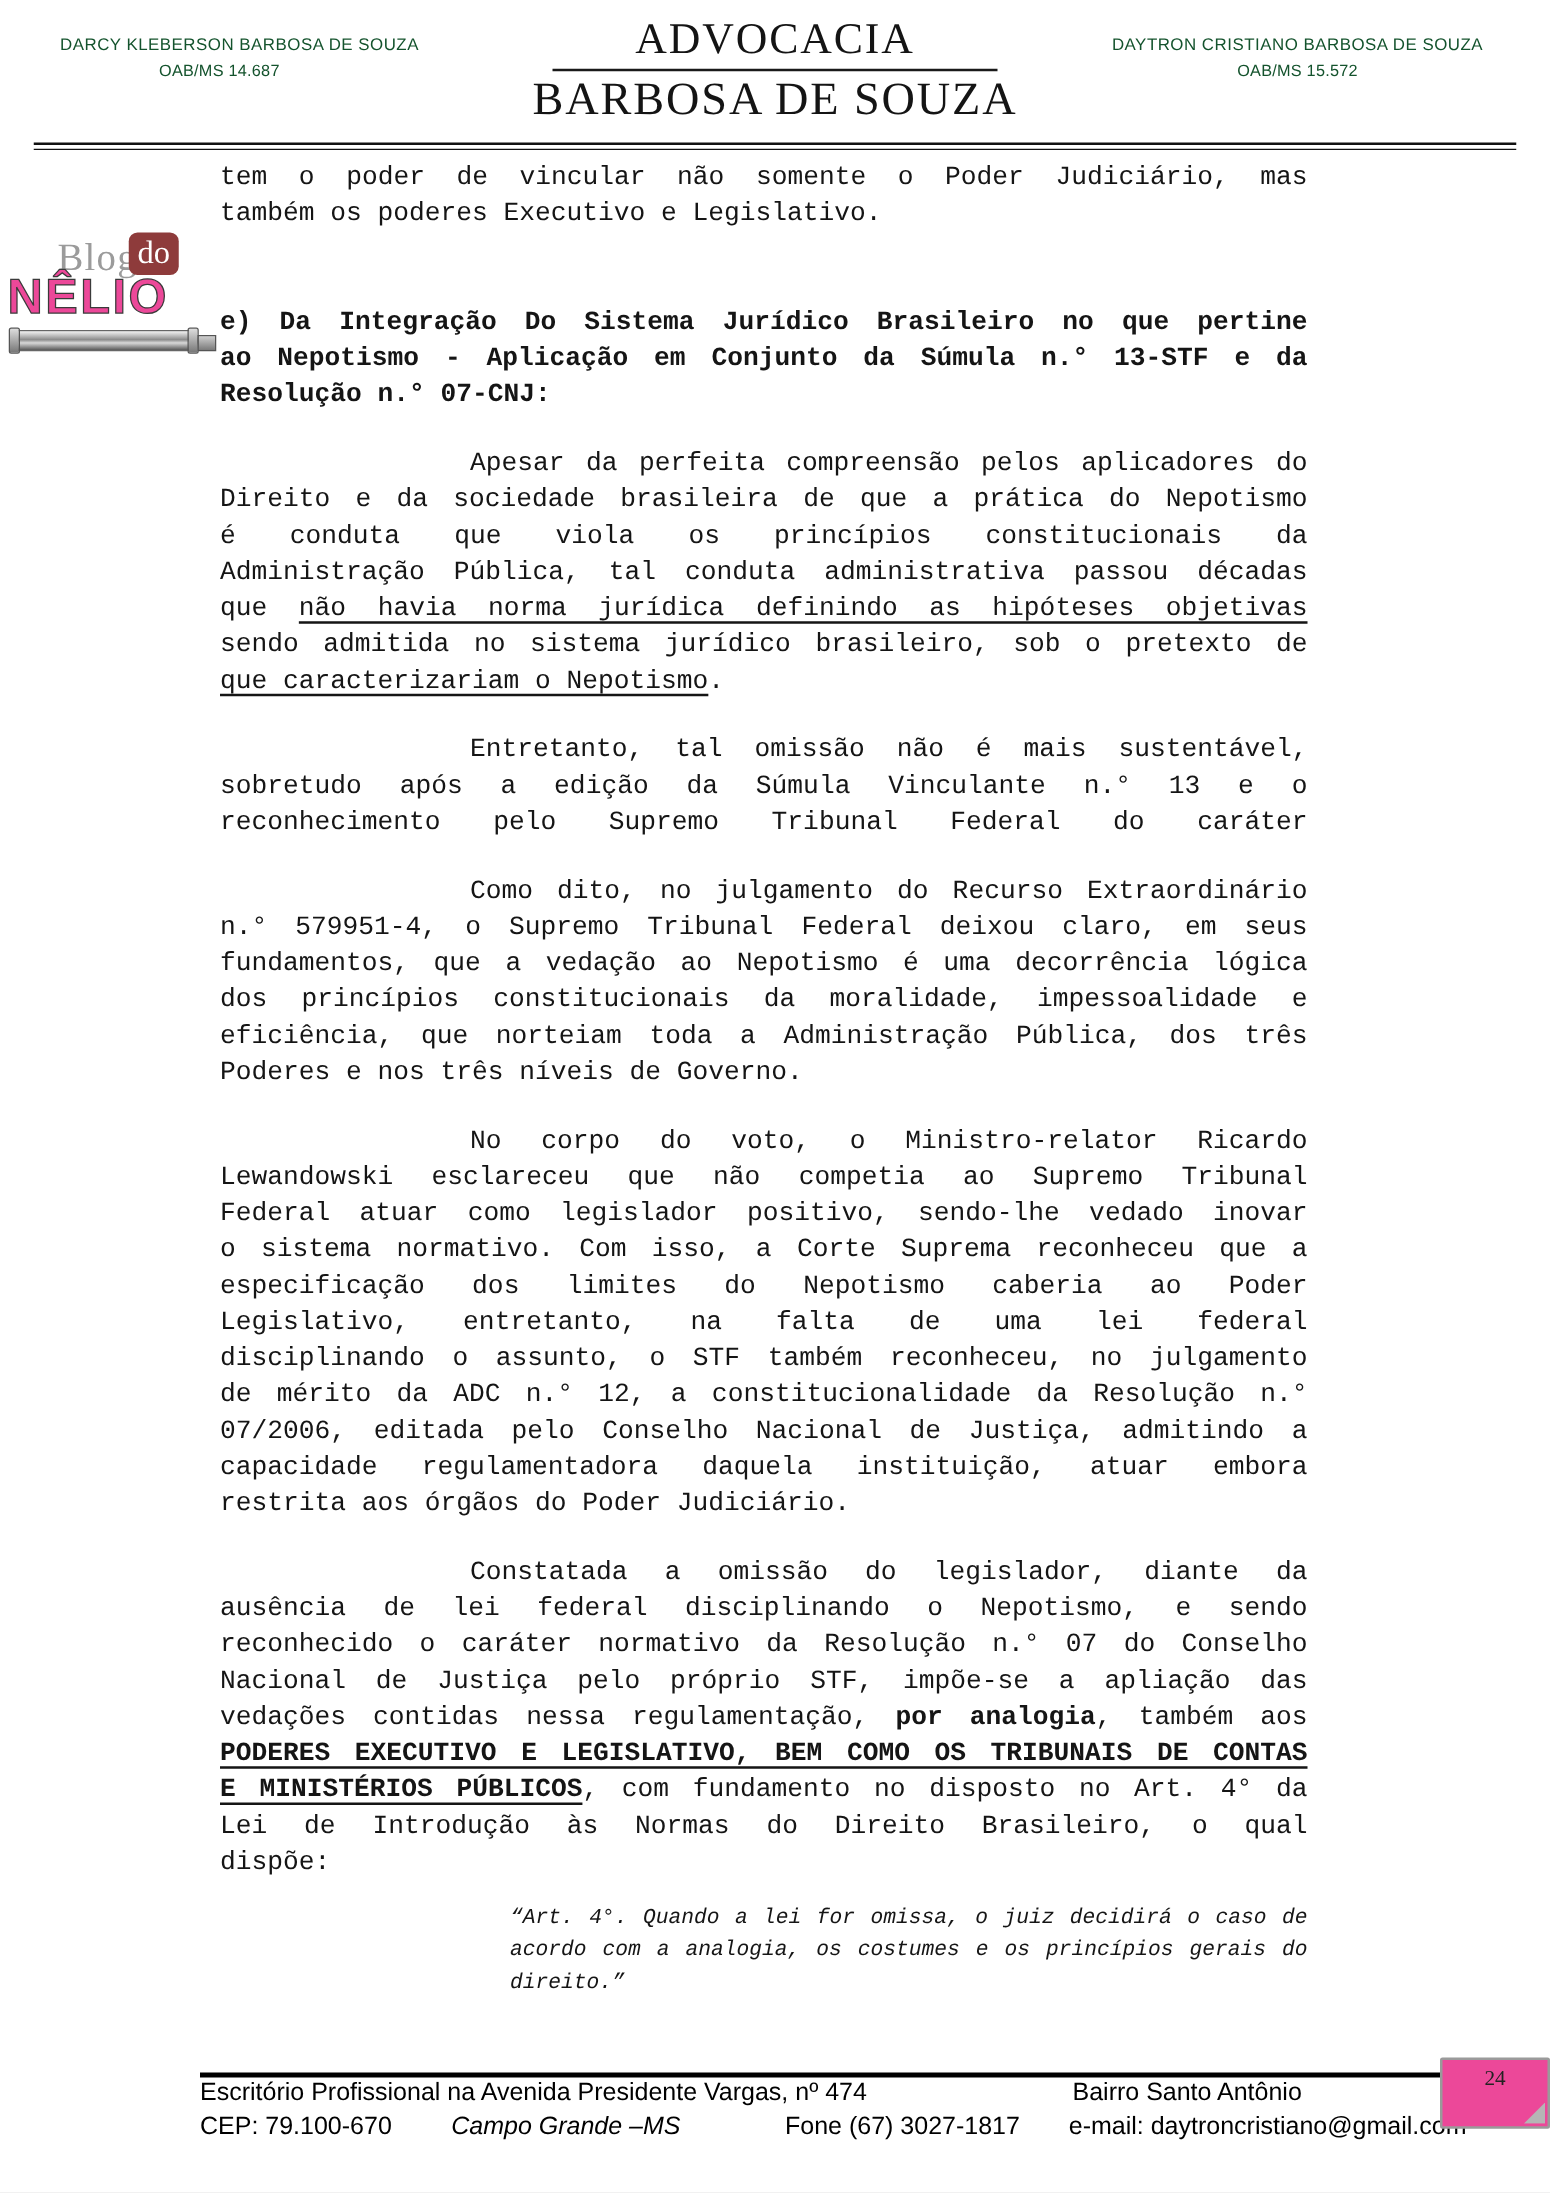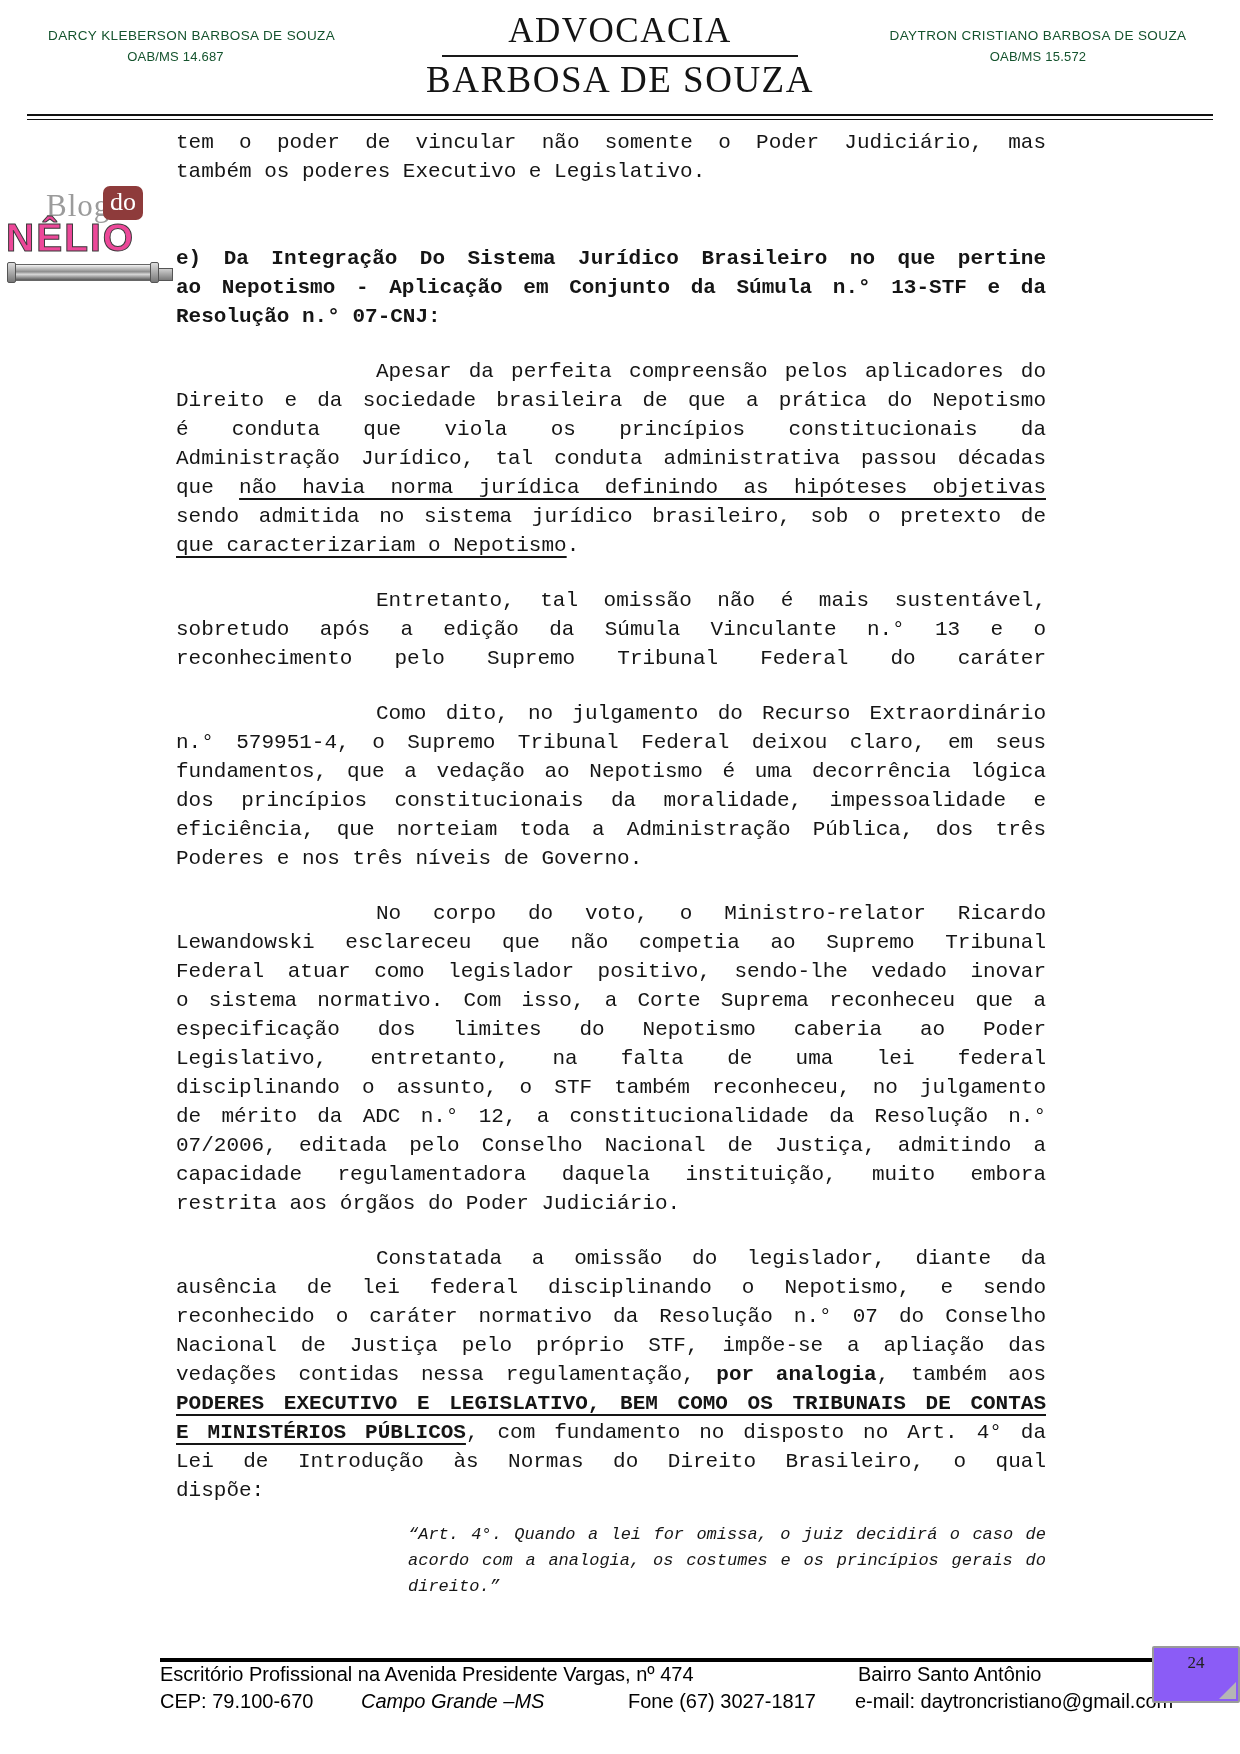"Administração Jurídico, tal conduta" span { text: Jurídico -> Pública }
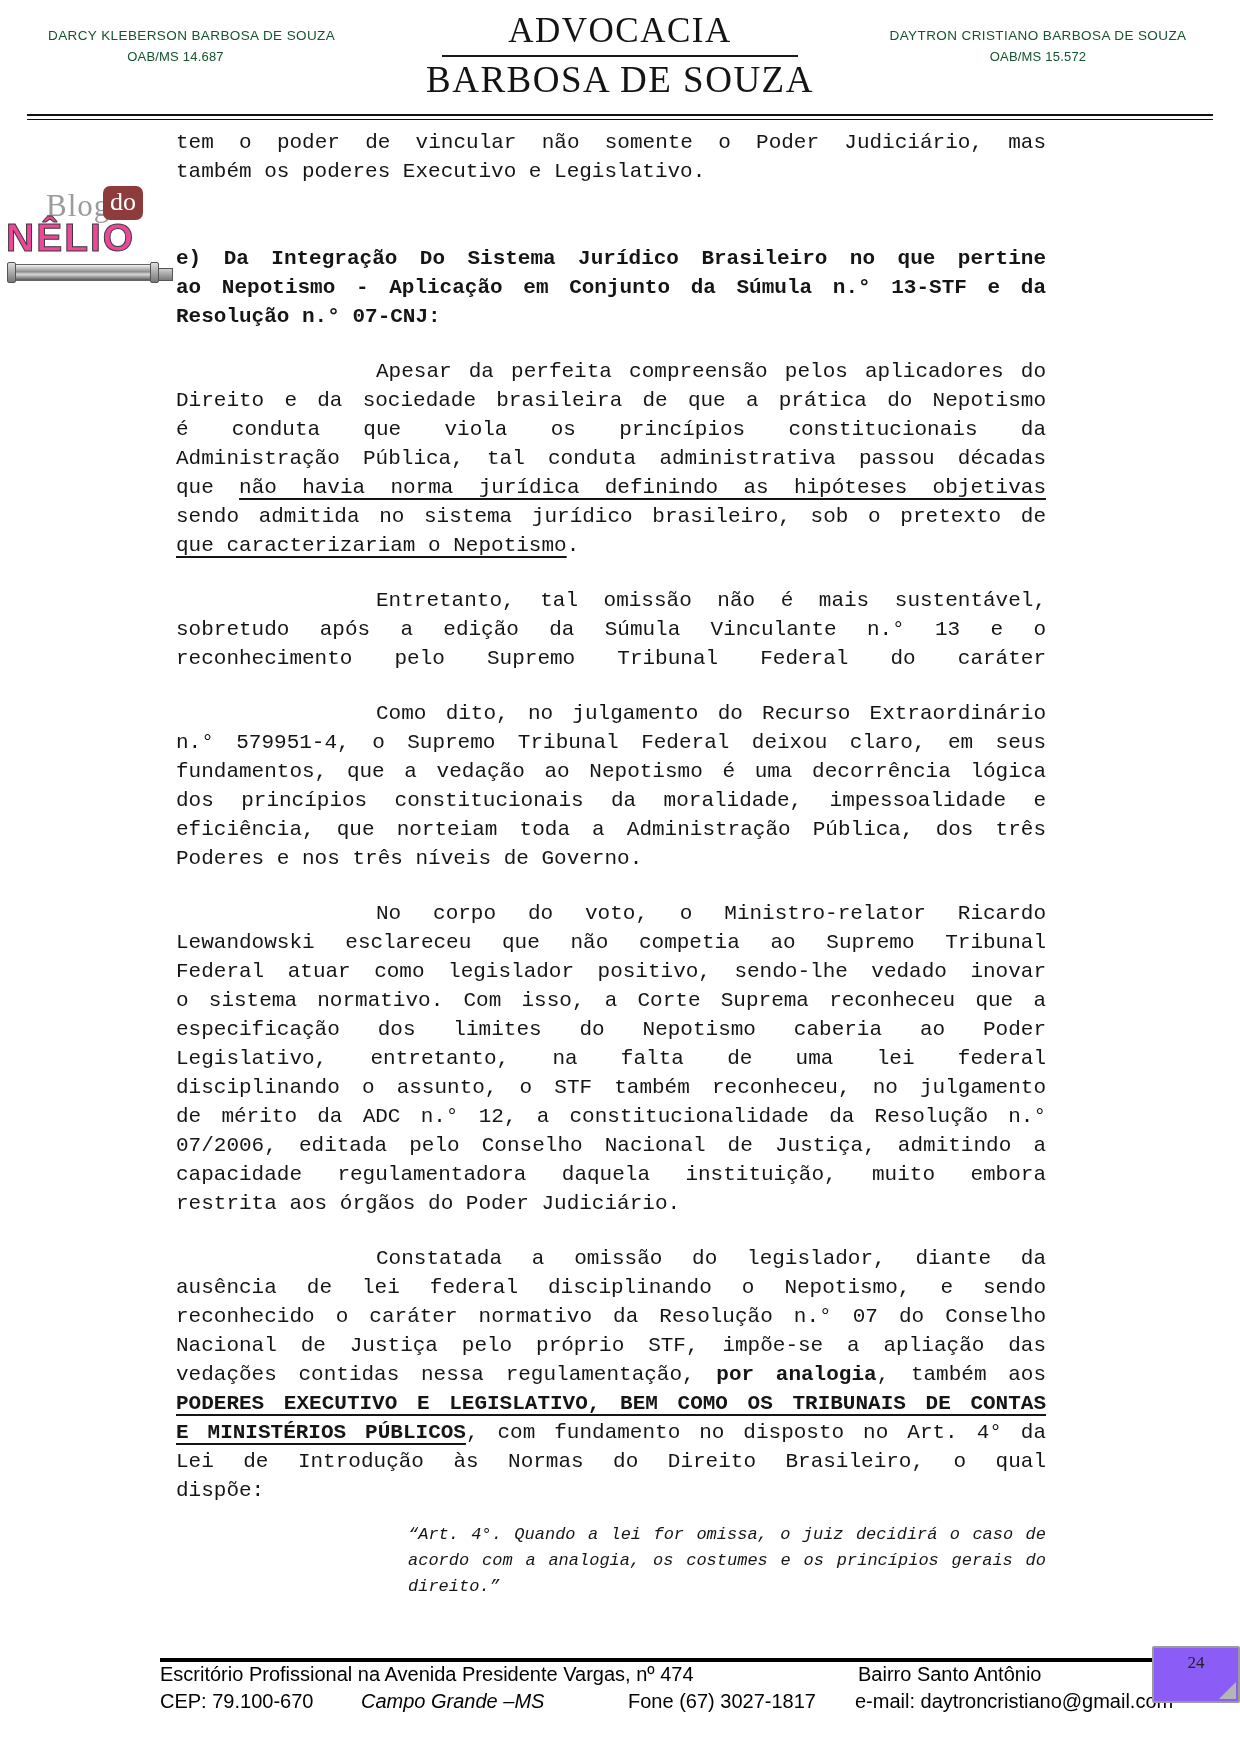"capacidade regulamentadora daquela" span { text: muito -> atuar }
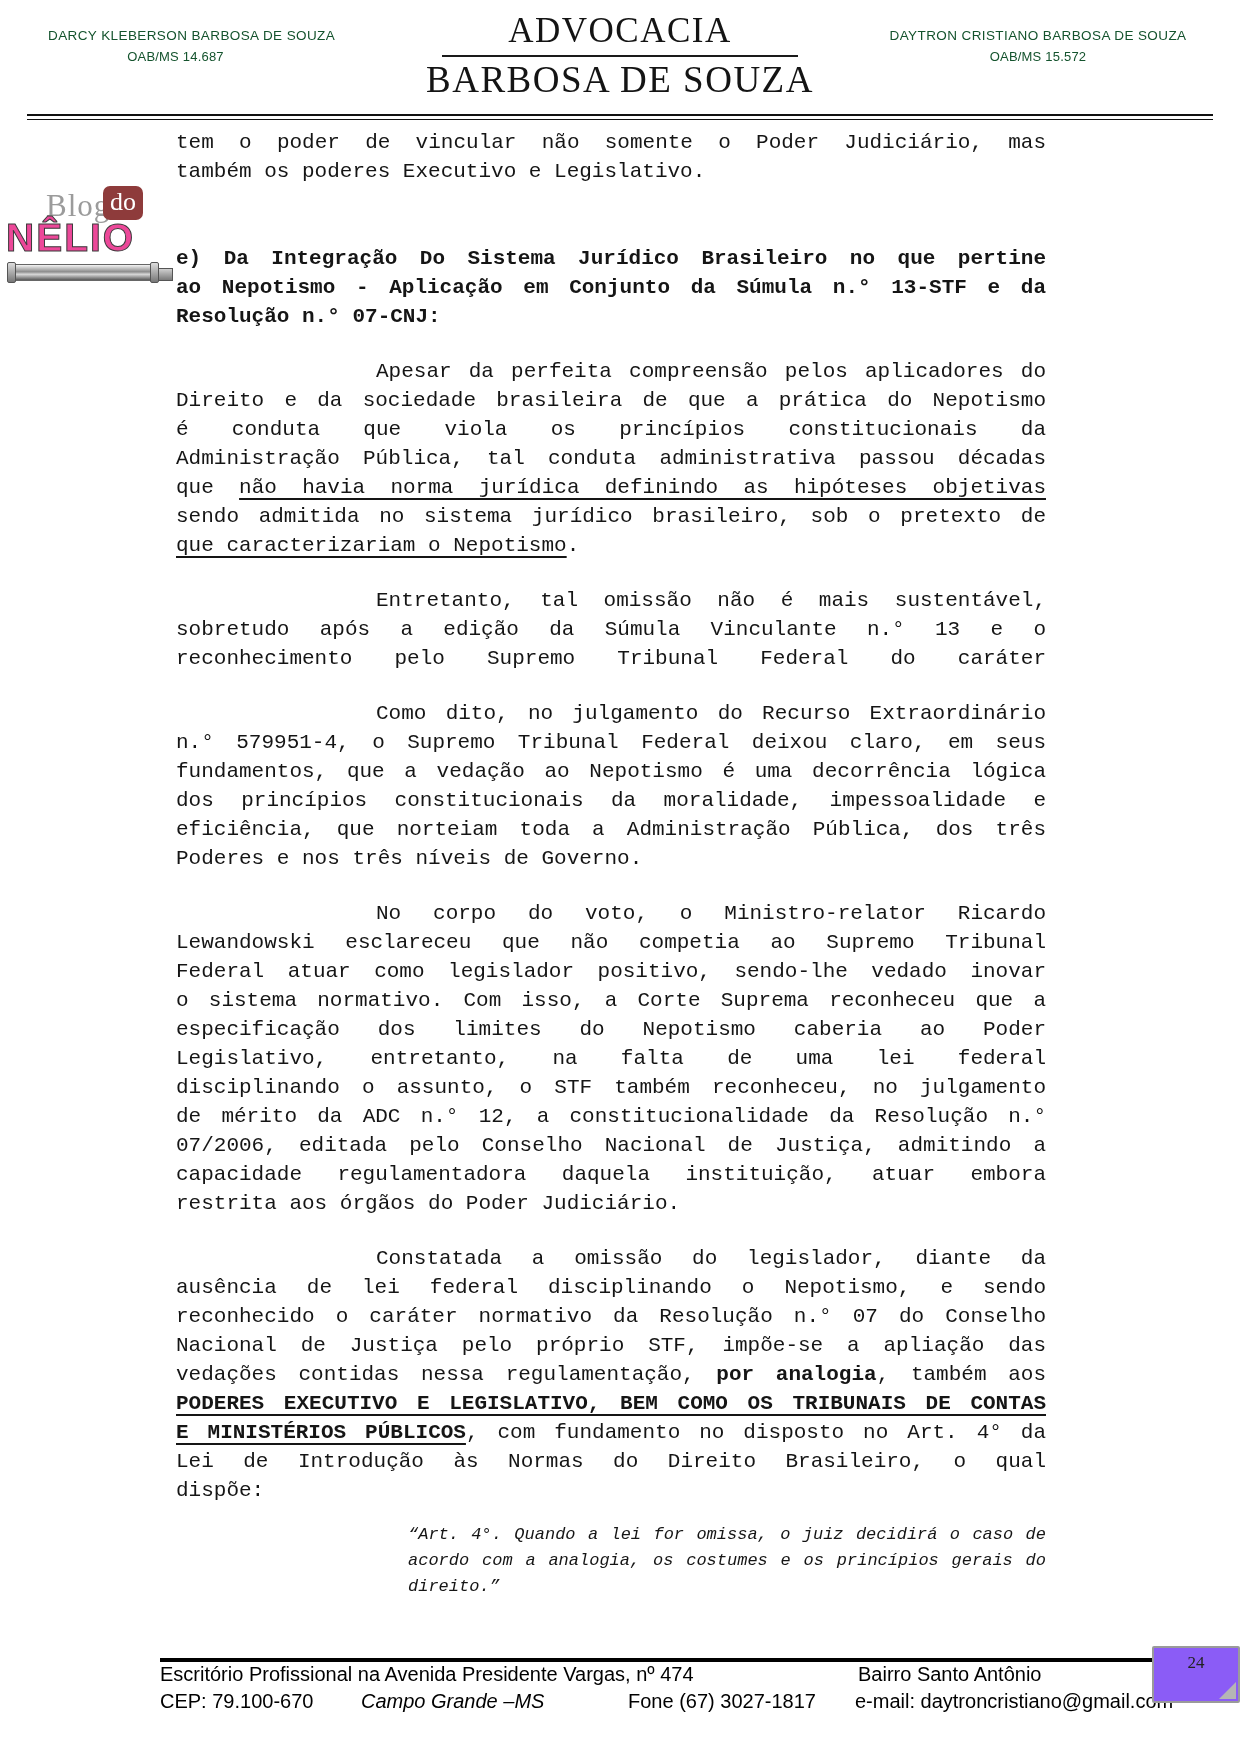"24" .pagebox { background: #8b5cf6 -> #ec4899 }
